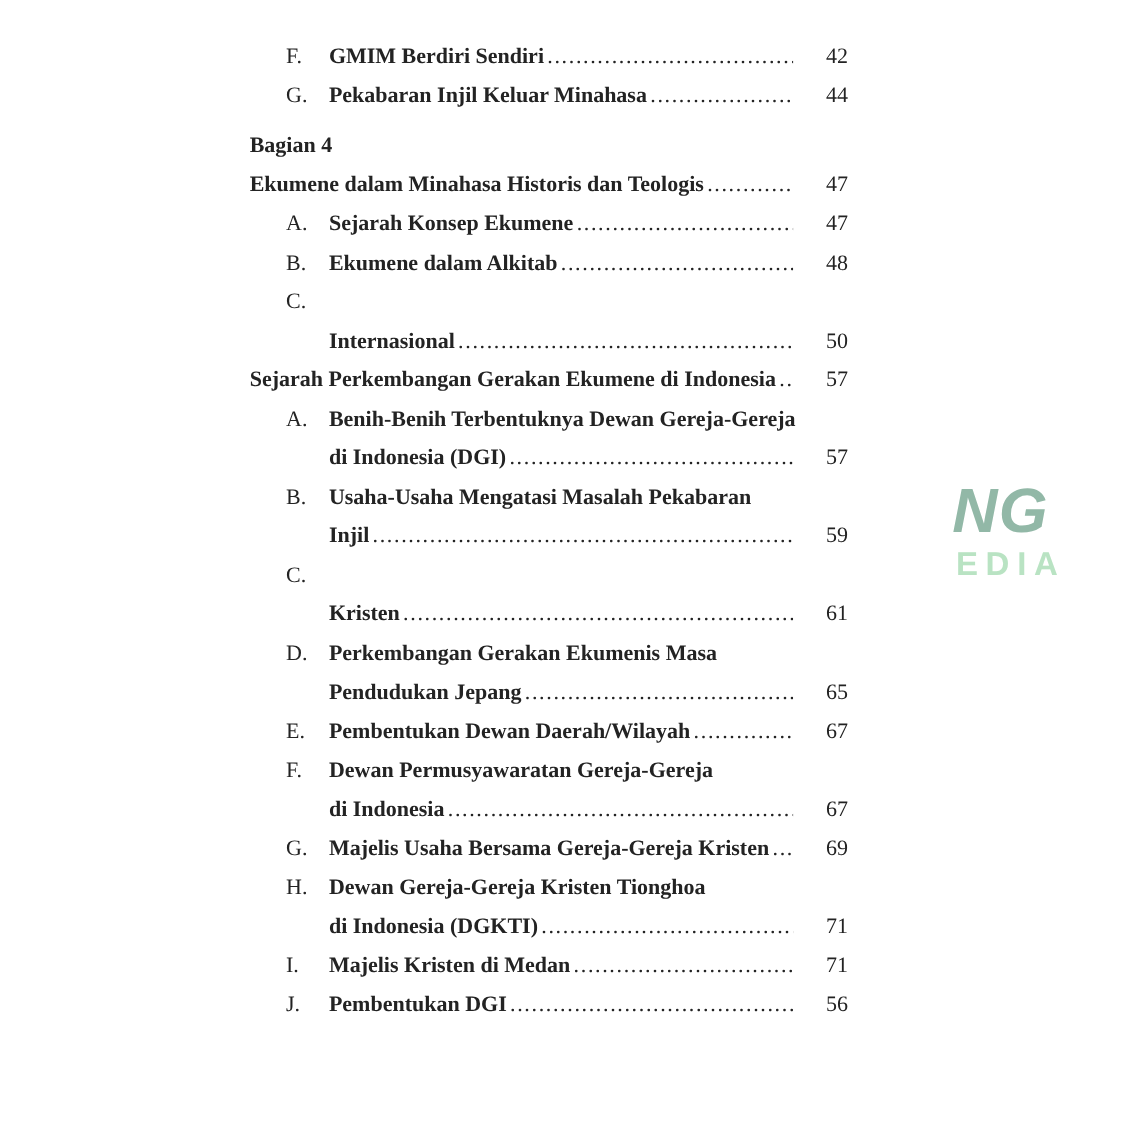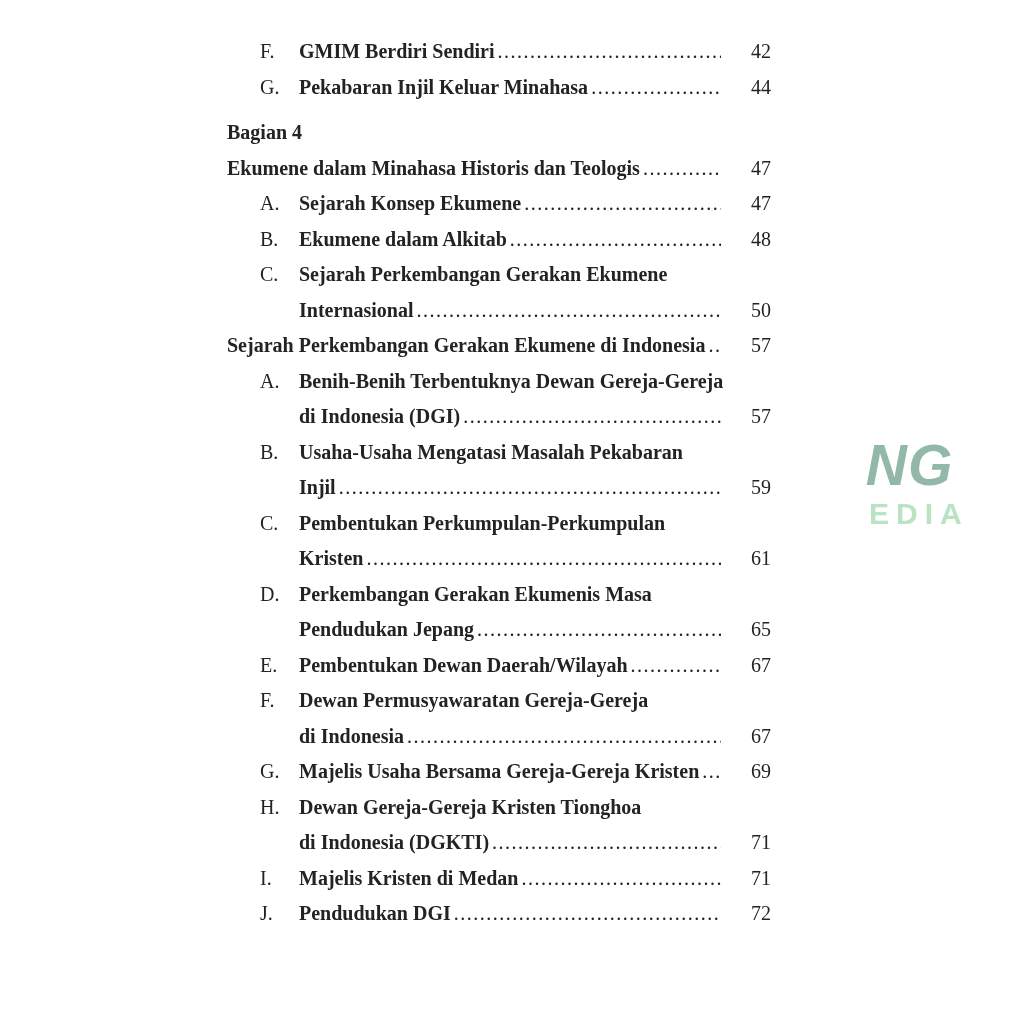"Sejarah Perkembangan Gerakan Ekumene" span.entry-text { html: <span>Sejarah Perkembangan Gerakan Ekumene</span> -> none }
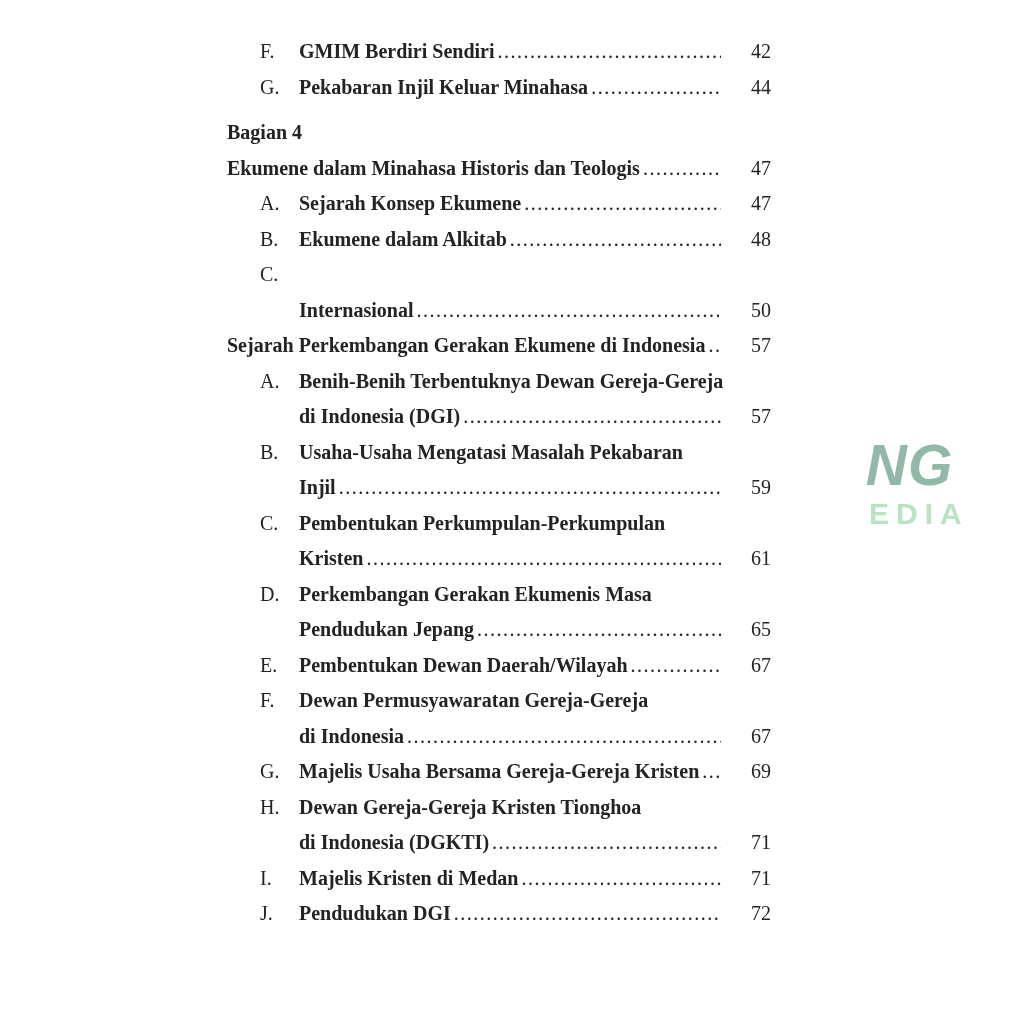"Pembentukan Perkumpulan-Perkumpulan" span.entry-text { html: <span>Pembentukan Perkumpulan-Perkumpulan</span> -> none }
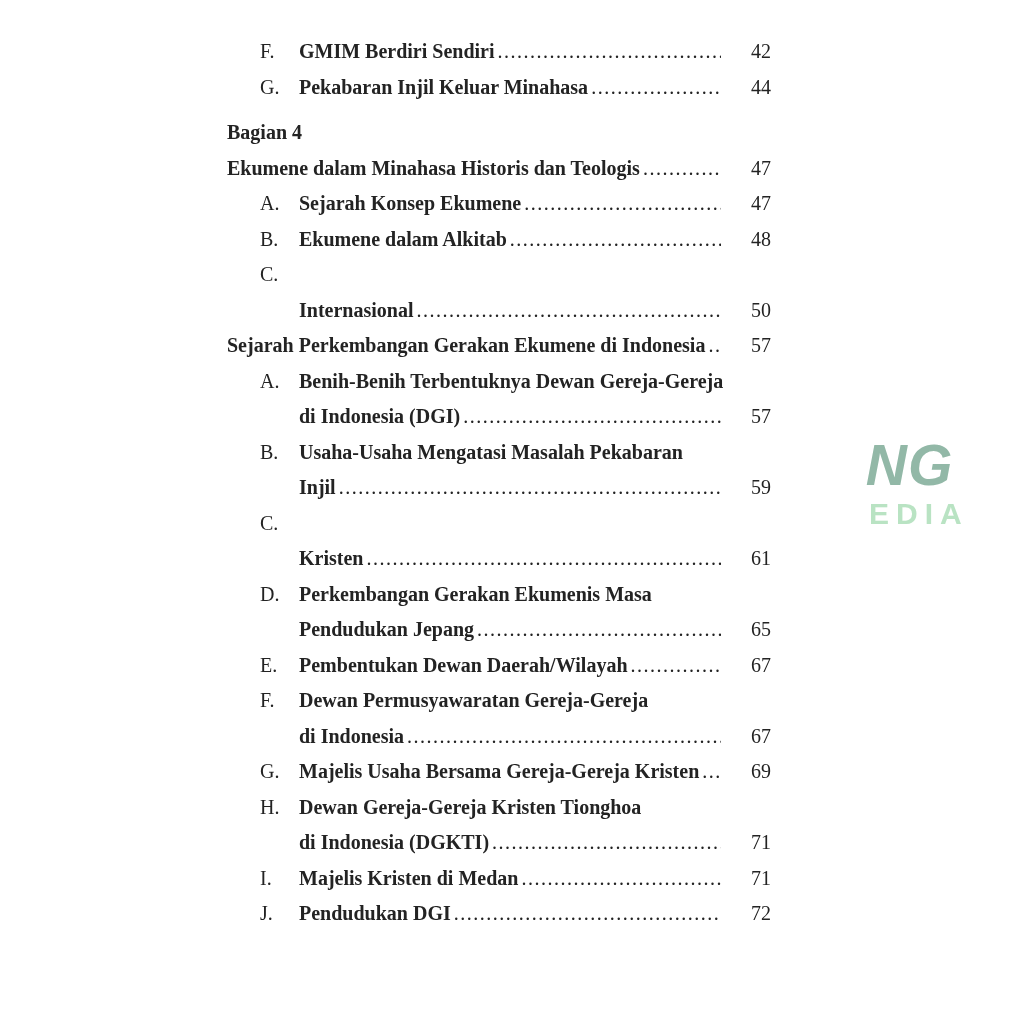"Pendudukan DGI" span.entry-text { text: Pendudukan -> Pembentukan }
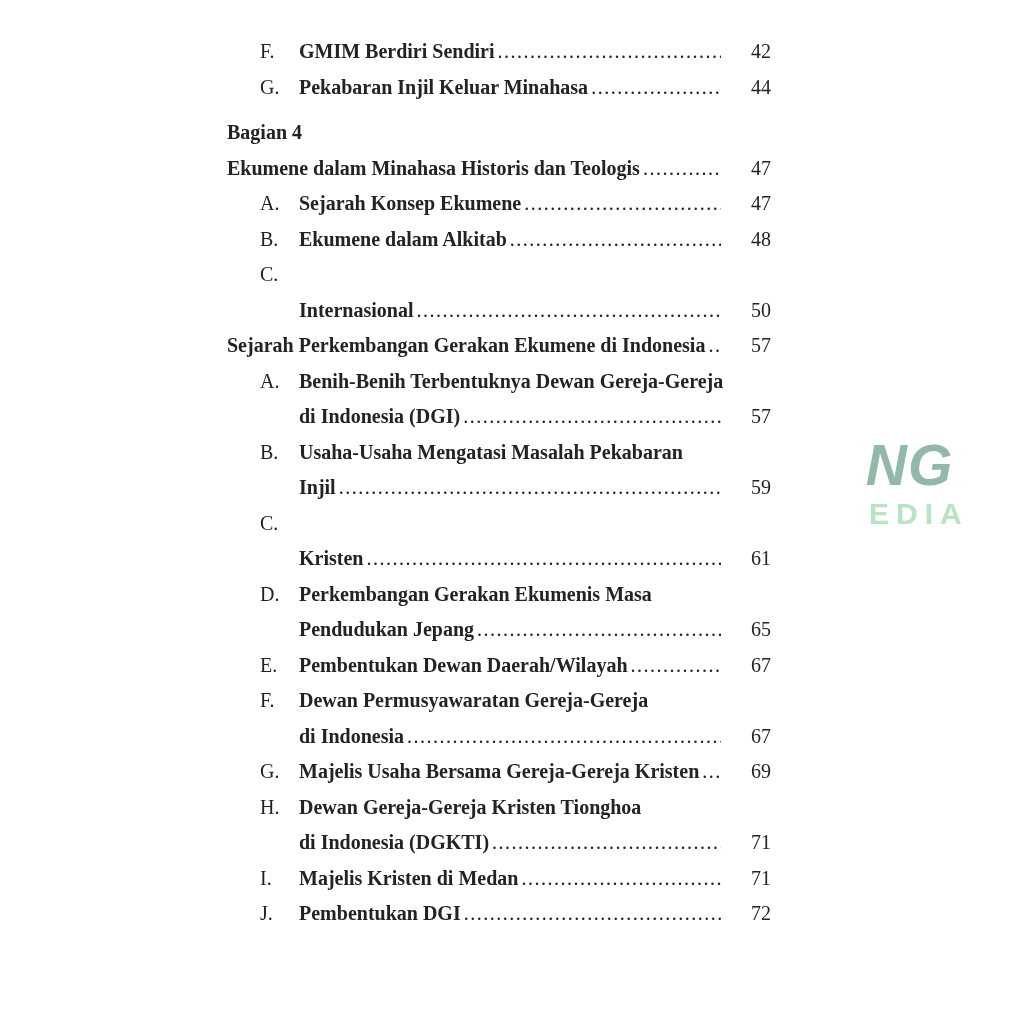"72" span.page-num { text: 72 -> 56 }
